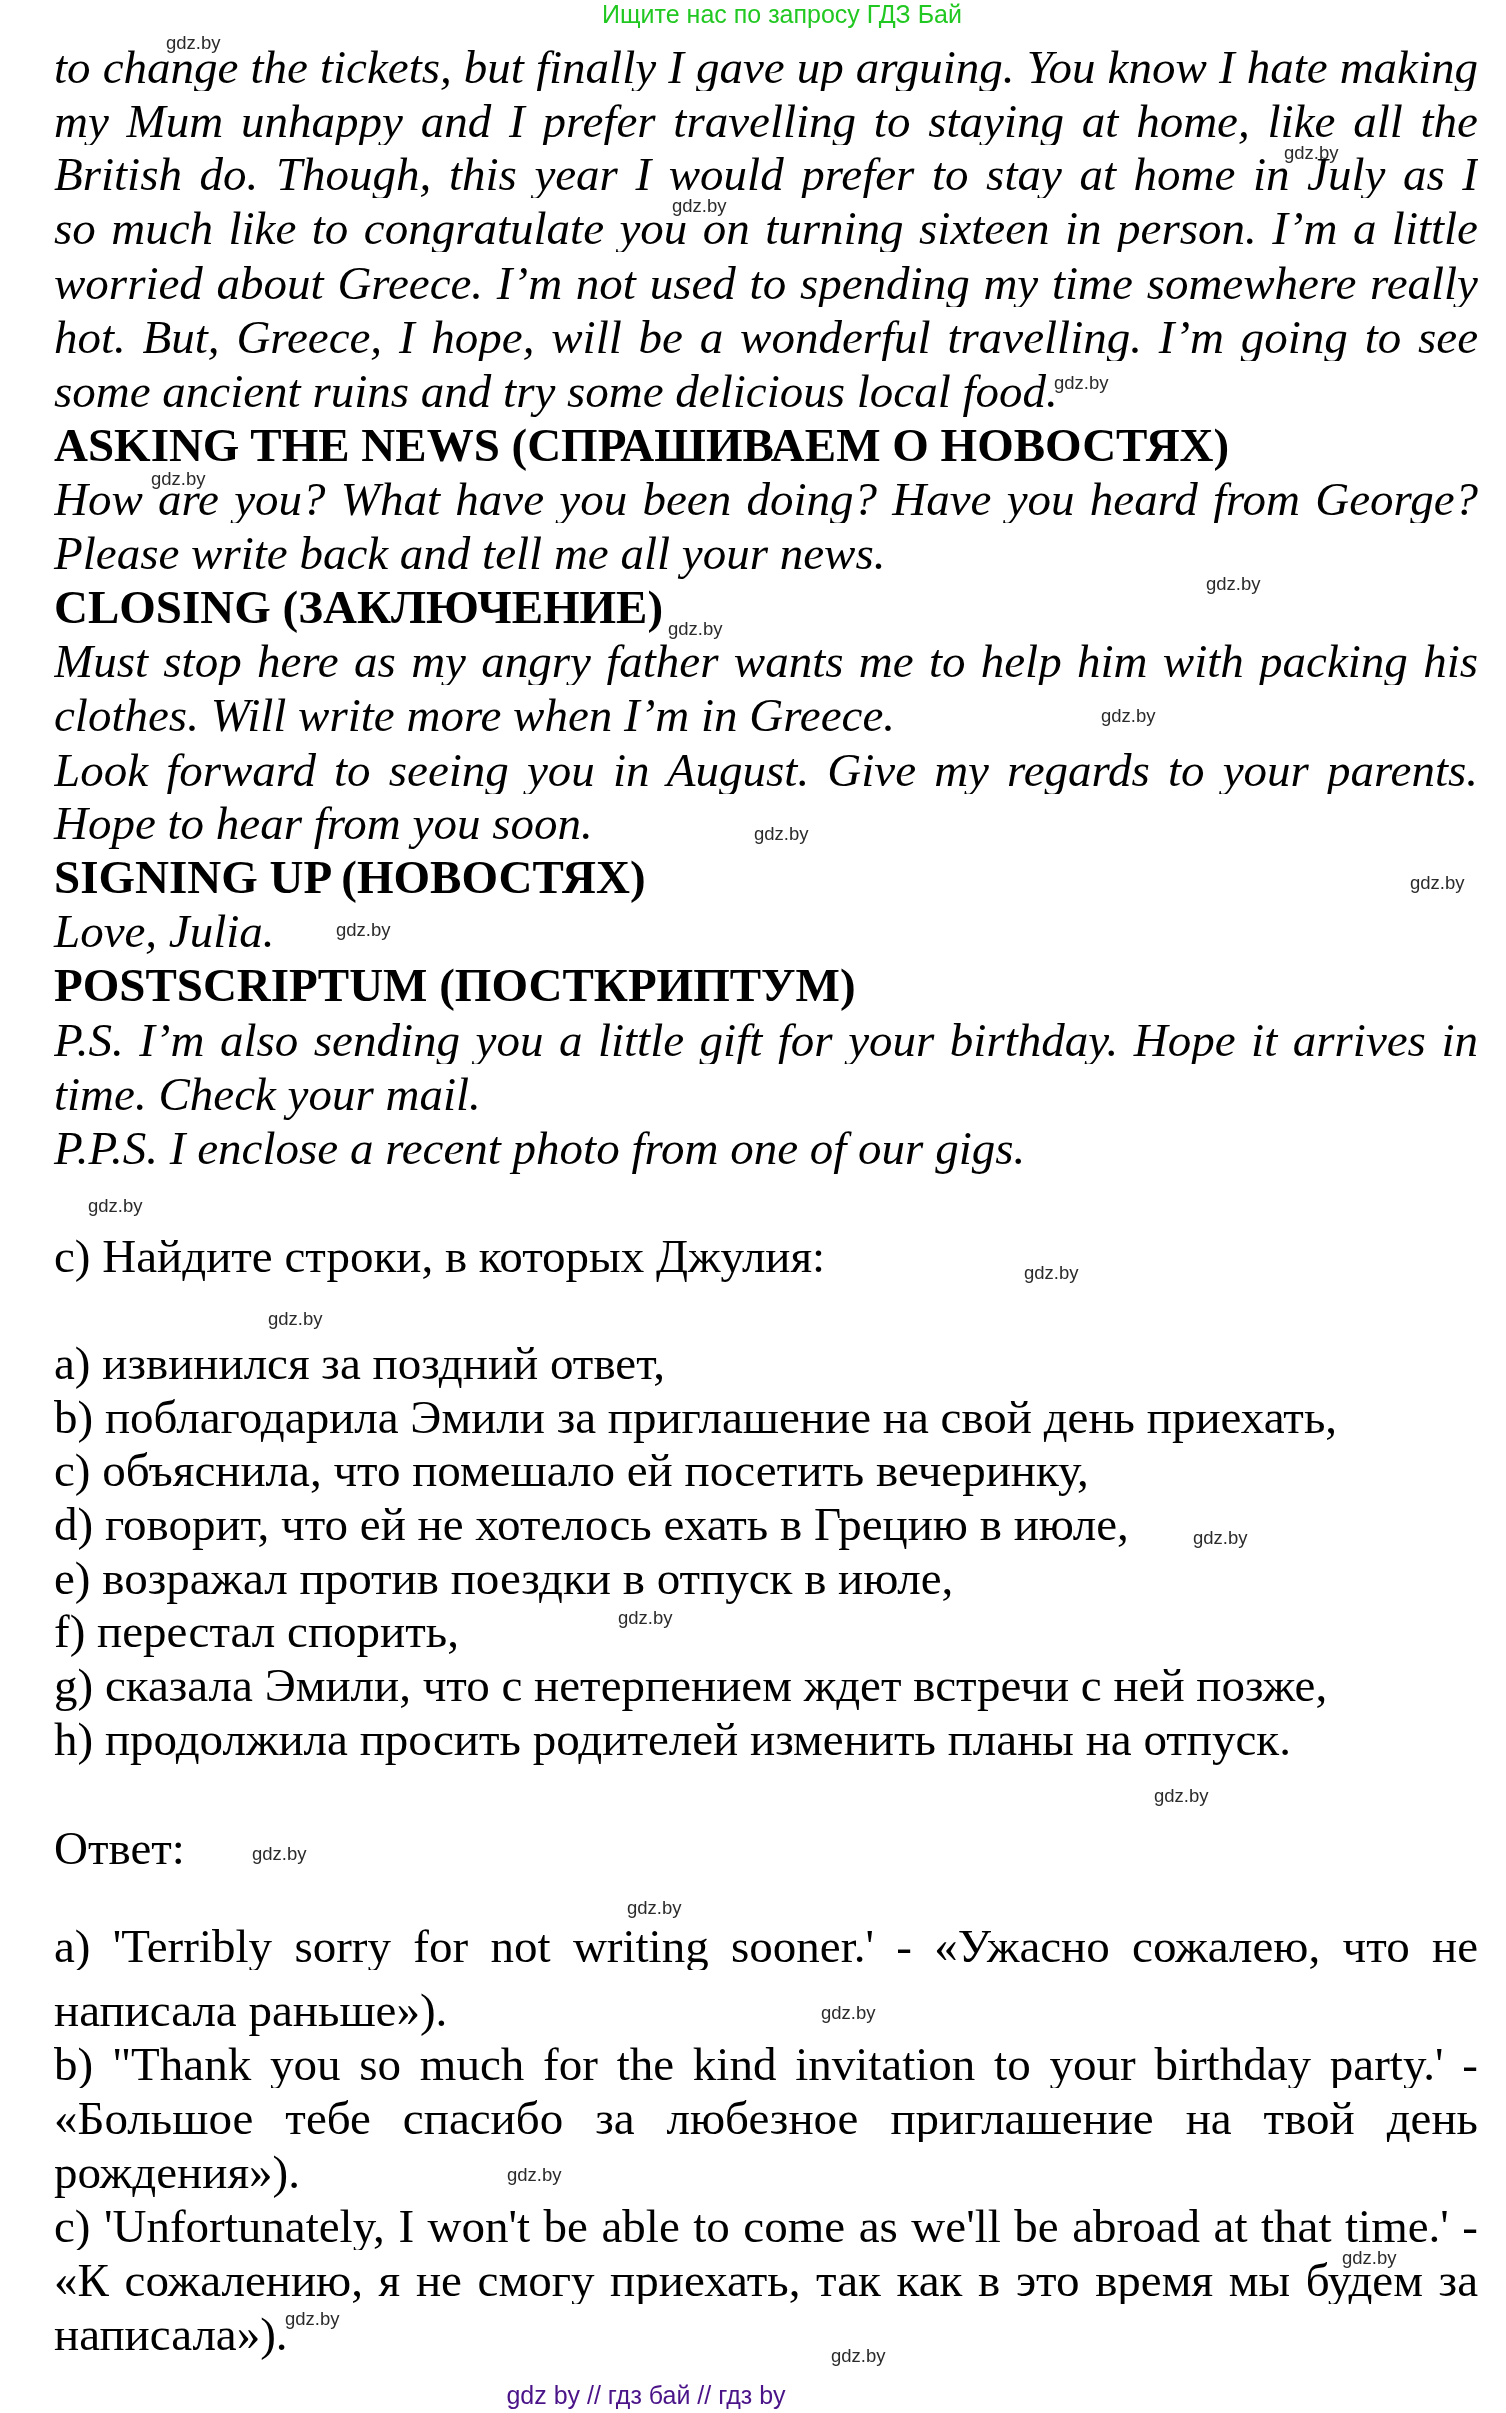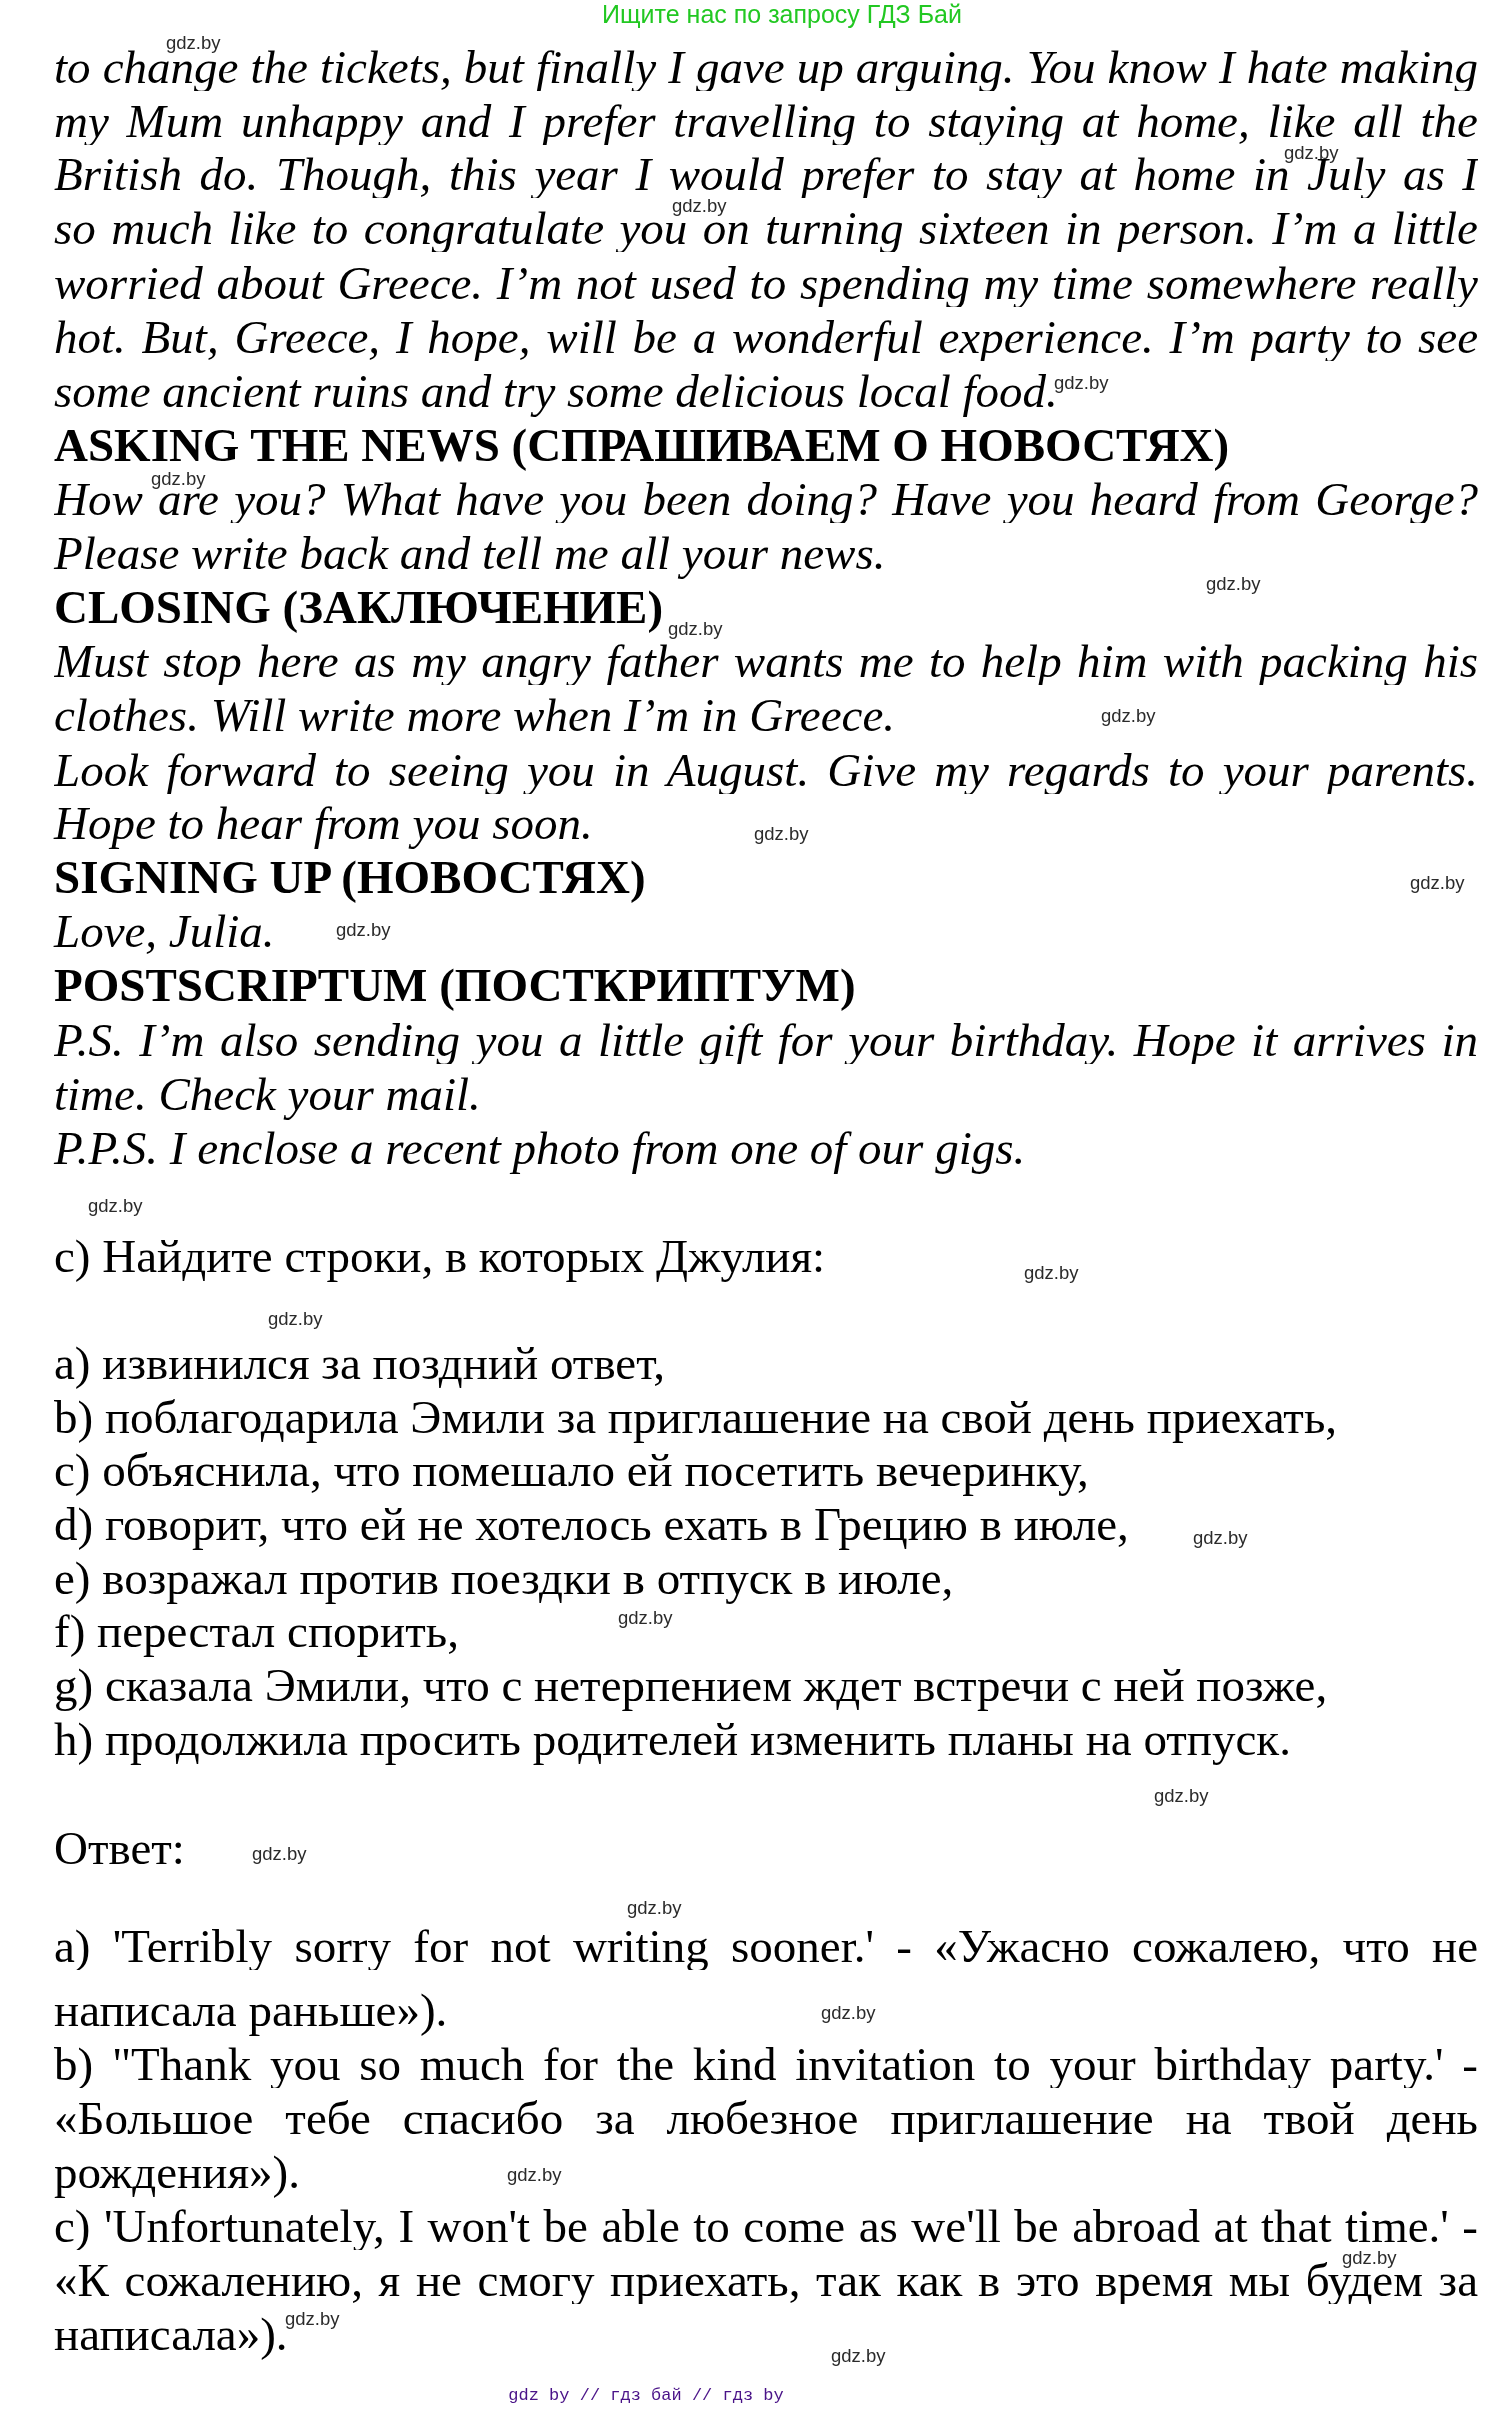"hot. But, Greece, I hope," div.ln { text: experience. I’m party -> travelling. I’m going }
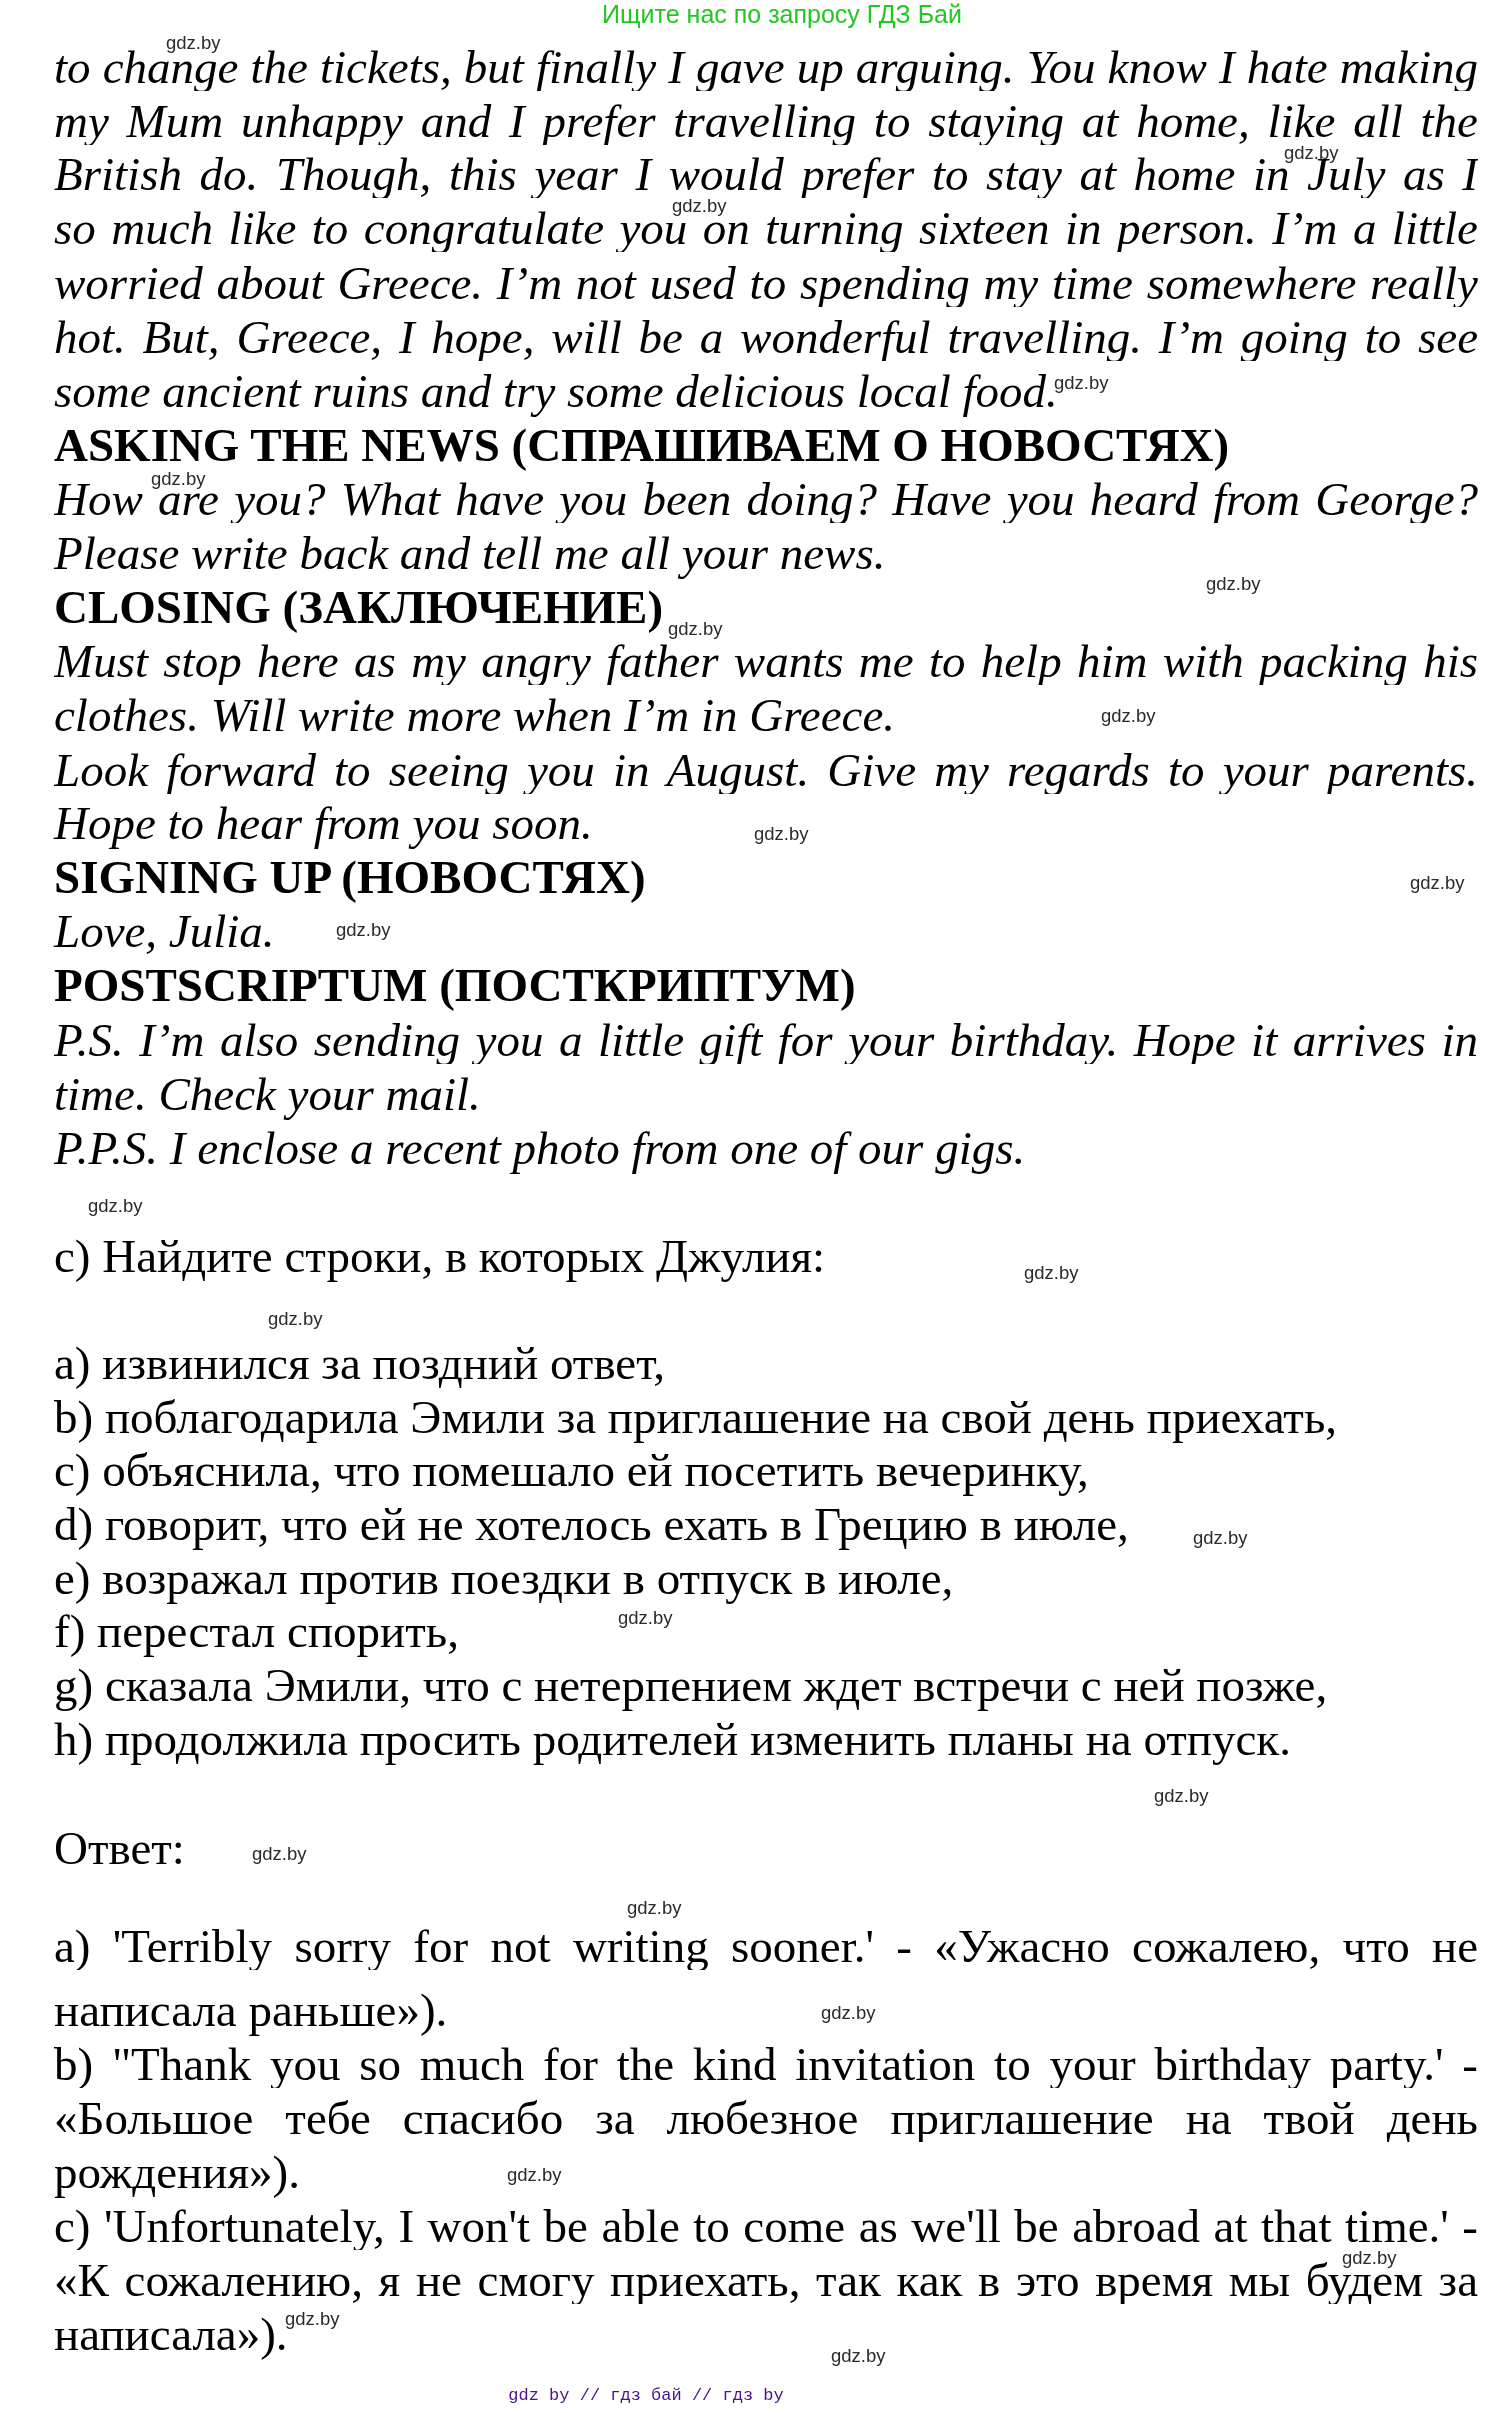"gdz by // гдз бай" .ftr { font-family: Liberation Mono, monospace -> Liberation Sans, sans-serif; font-size: 17px -> 25px }
